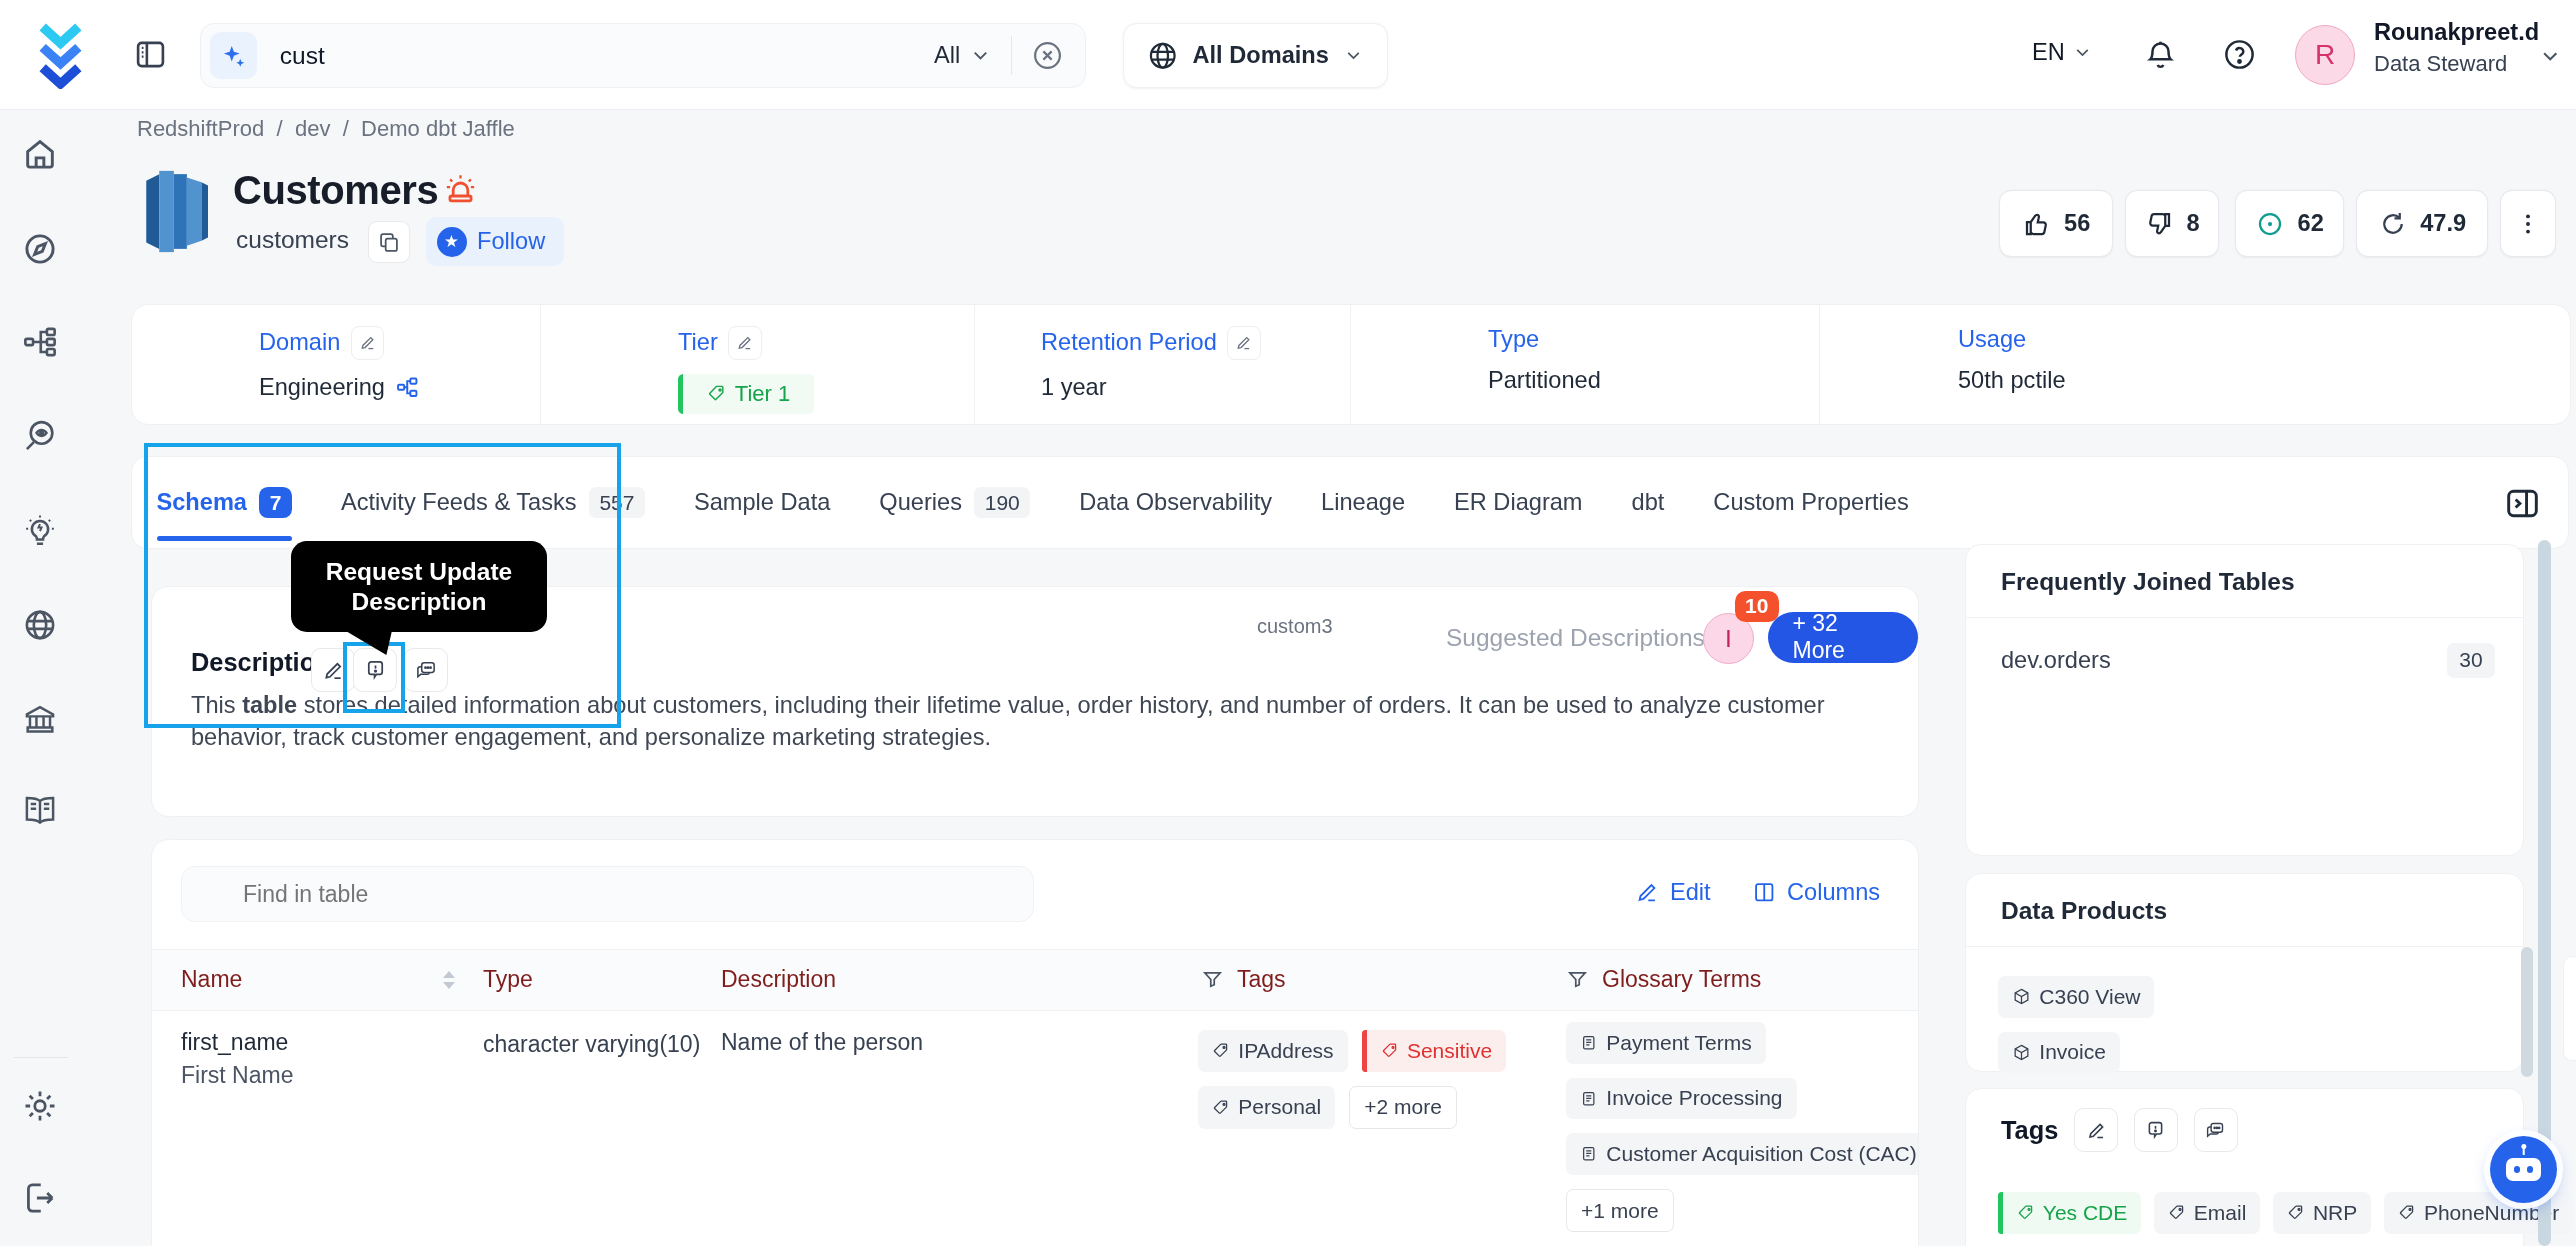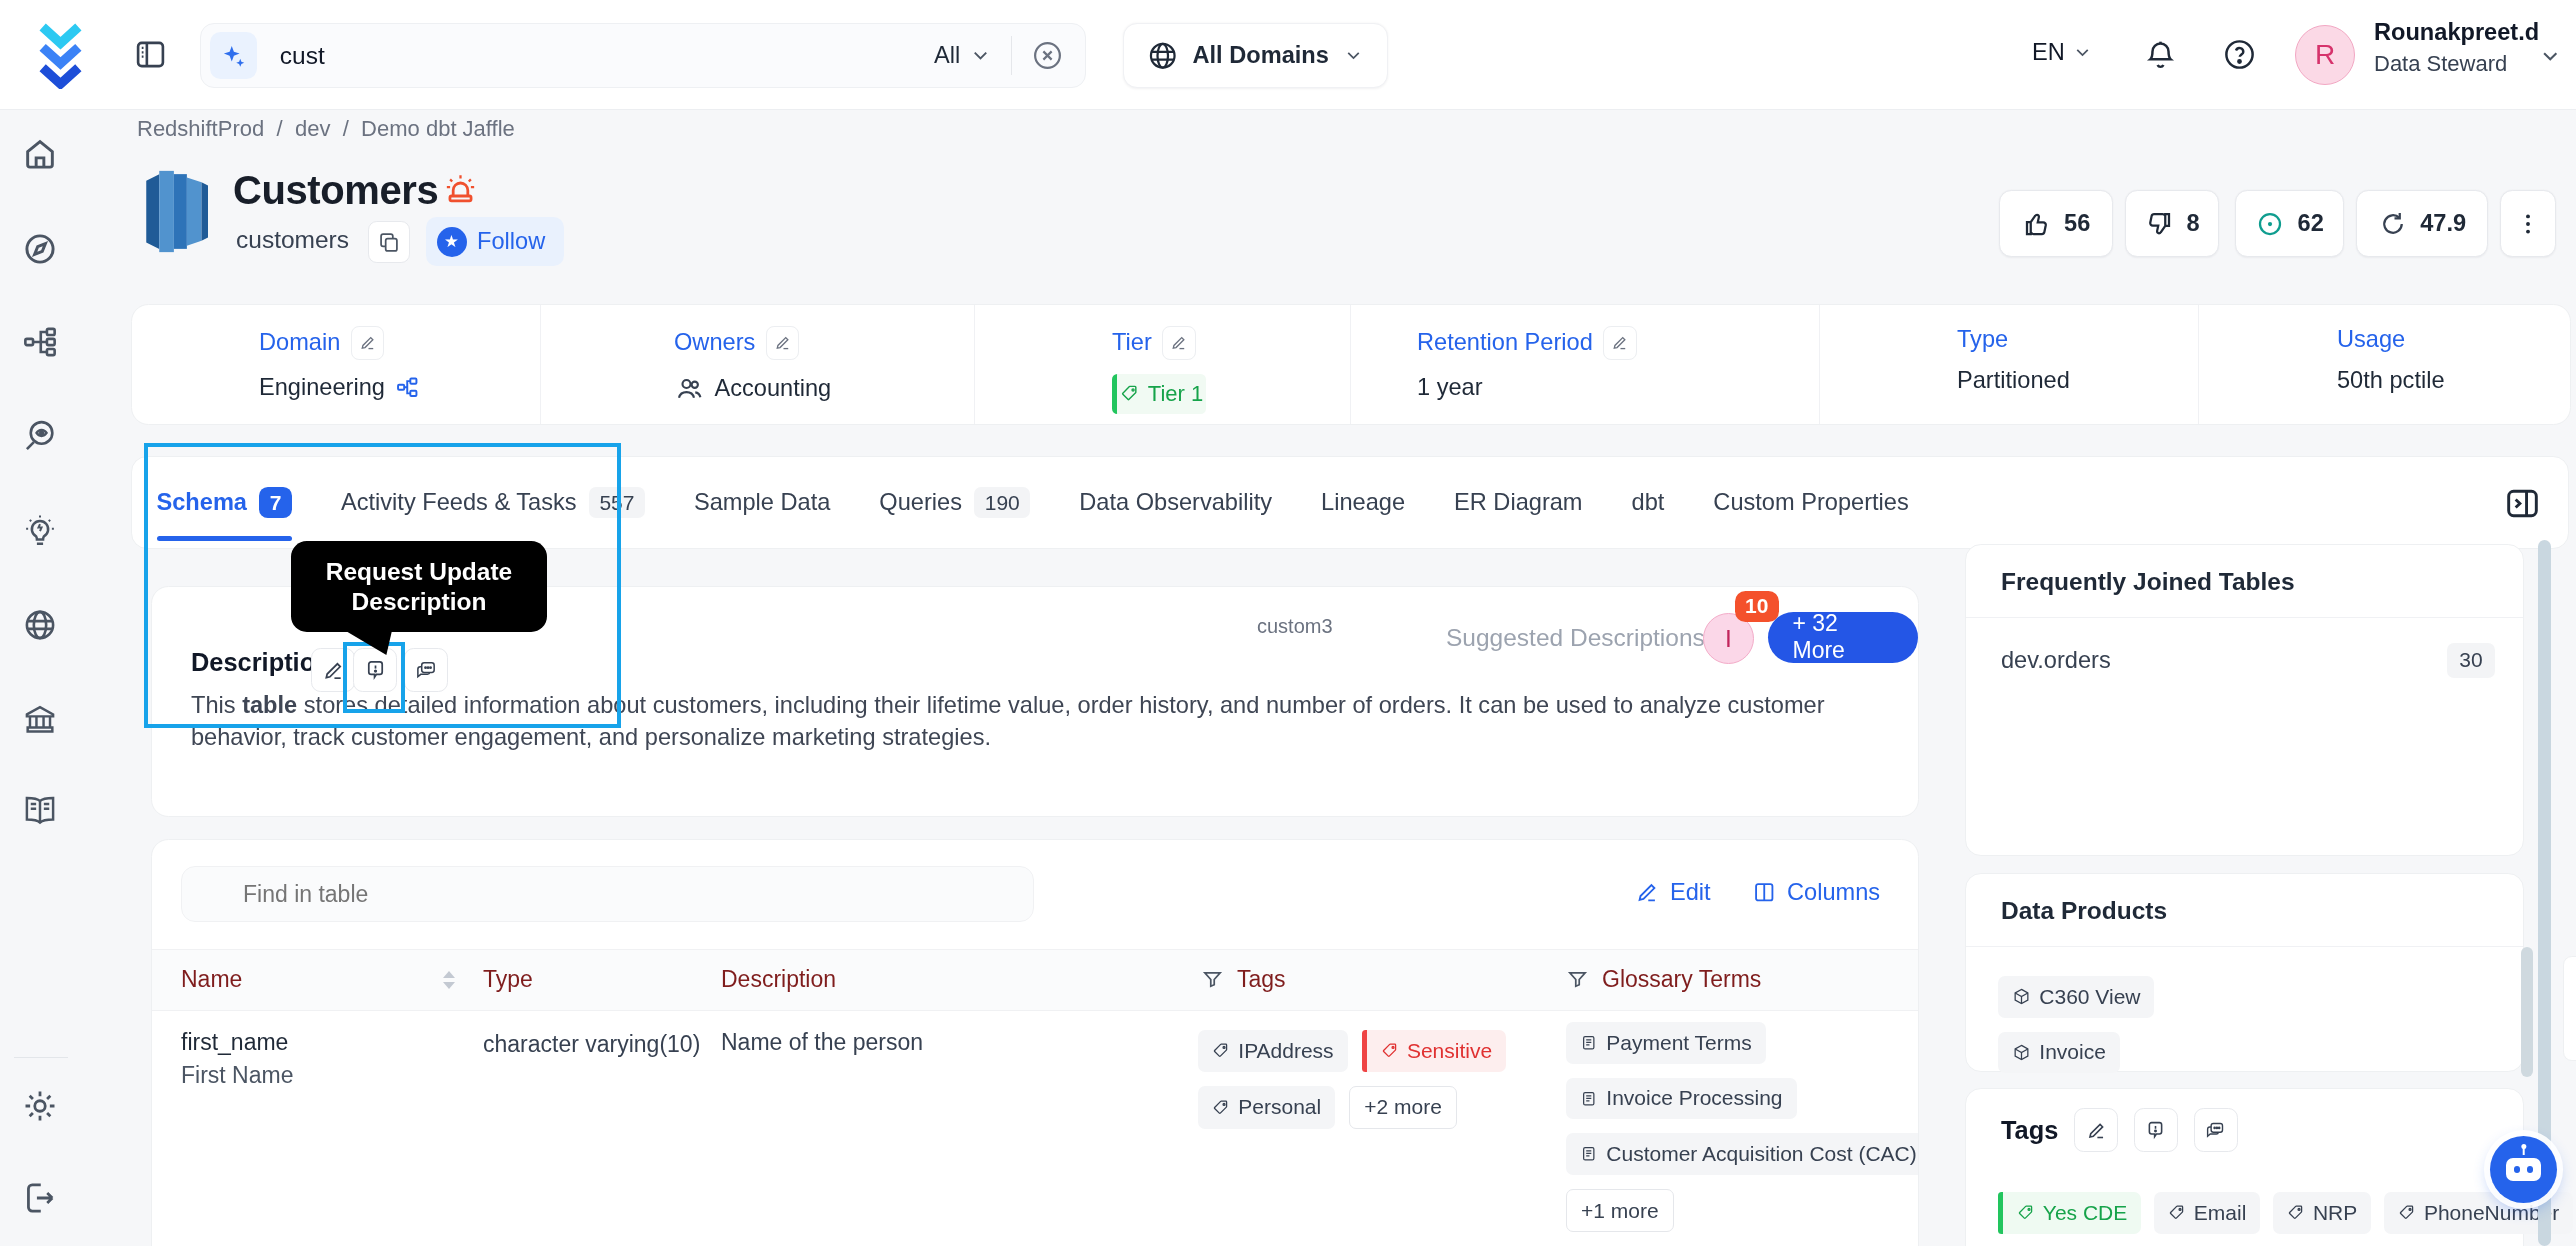"Owners" div.meta-col { html: <div> <div> <span>Owners</span> <span> <svg> <path></path> <path></path> </svg> </span> </div> <div> <svg> <circle></circle> <path></path> <circle></circle> <path></path> </svg> <span>Accounting</span> </div> </div> -> none }
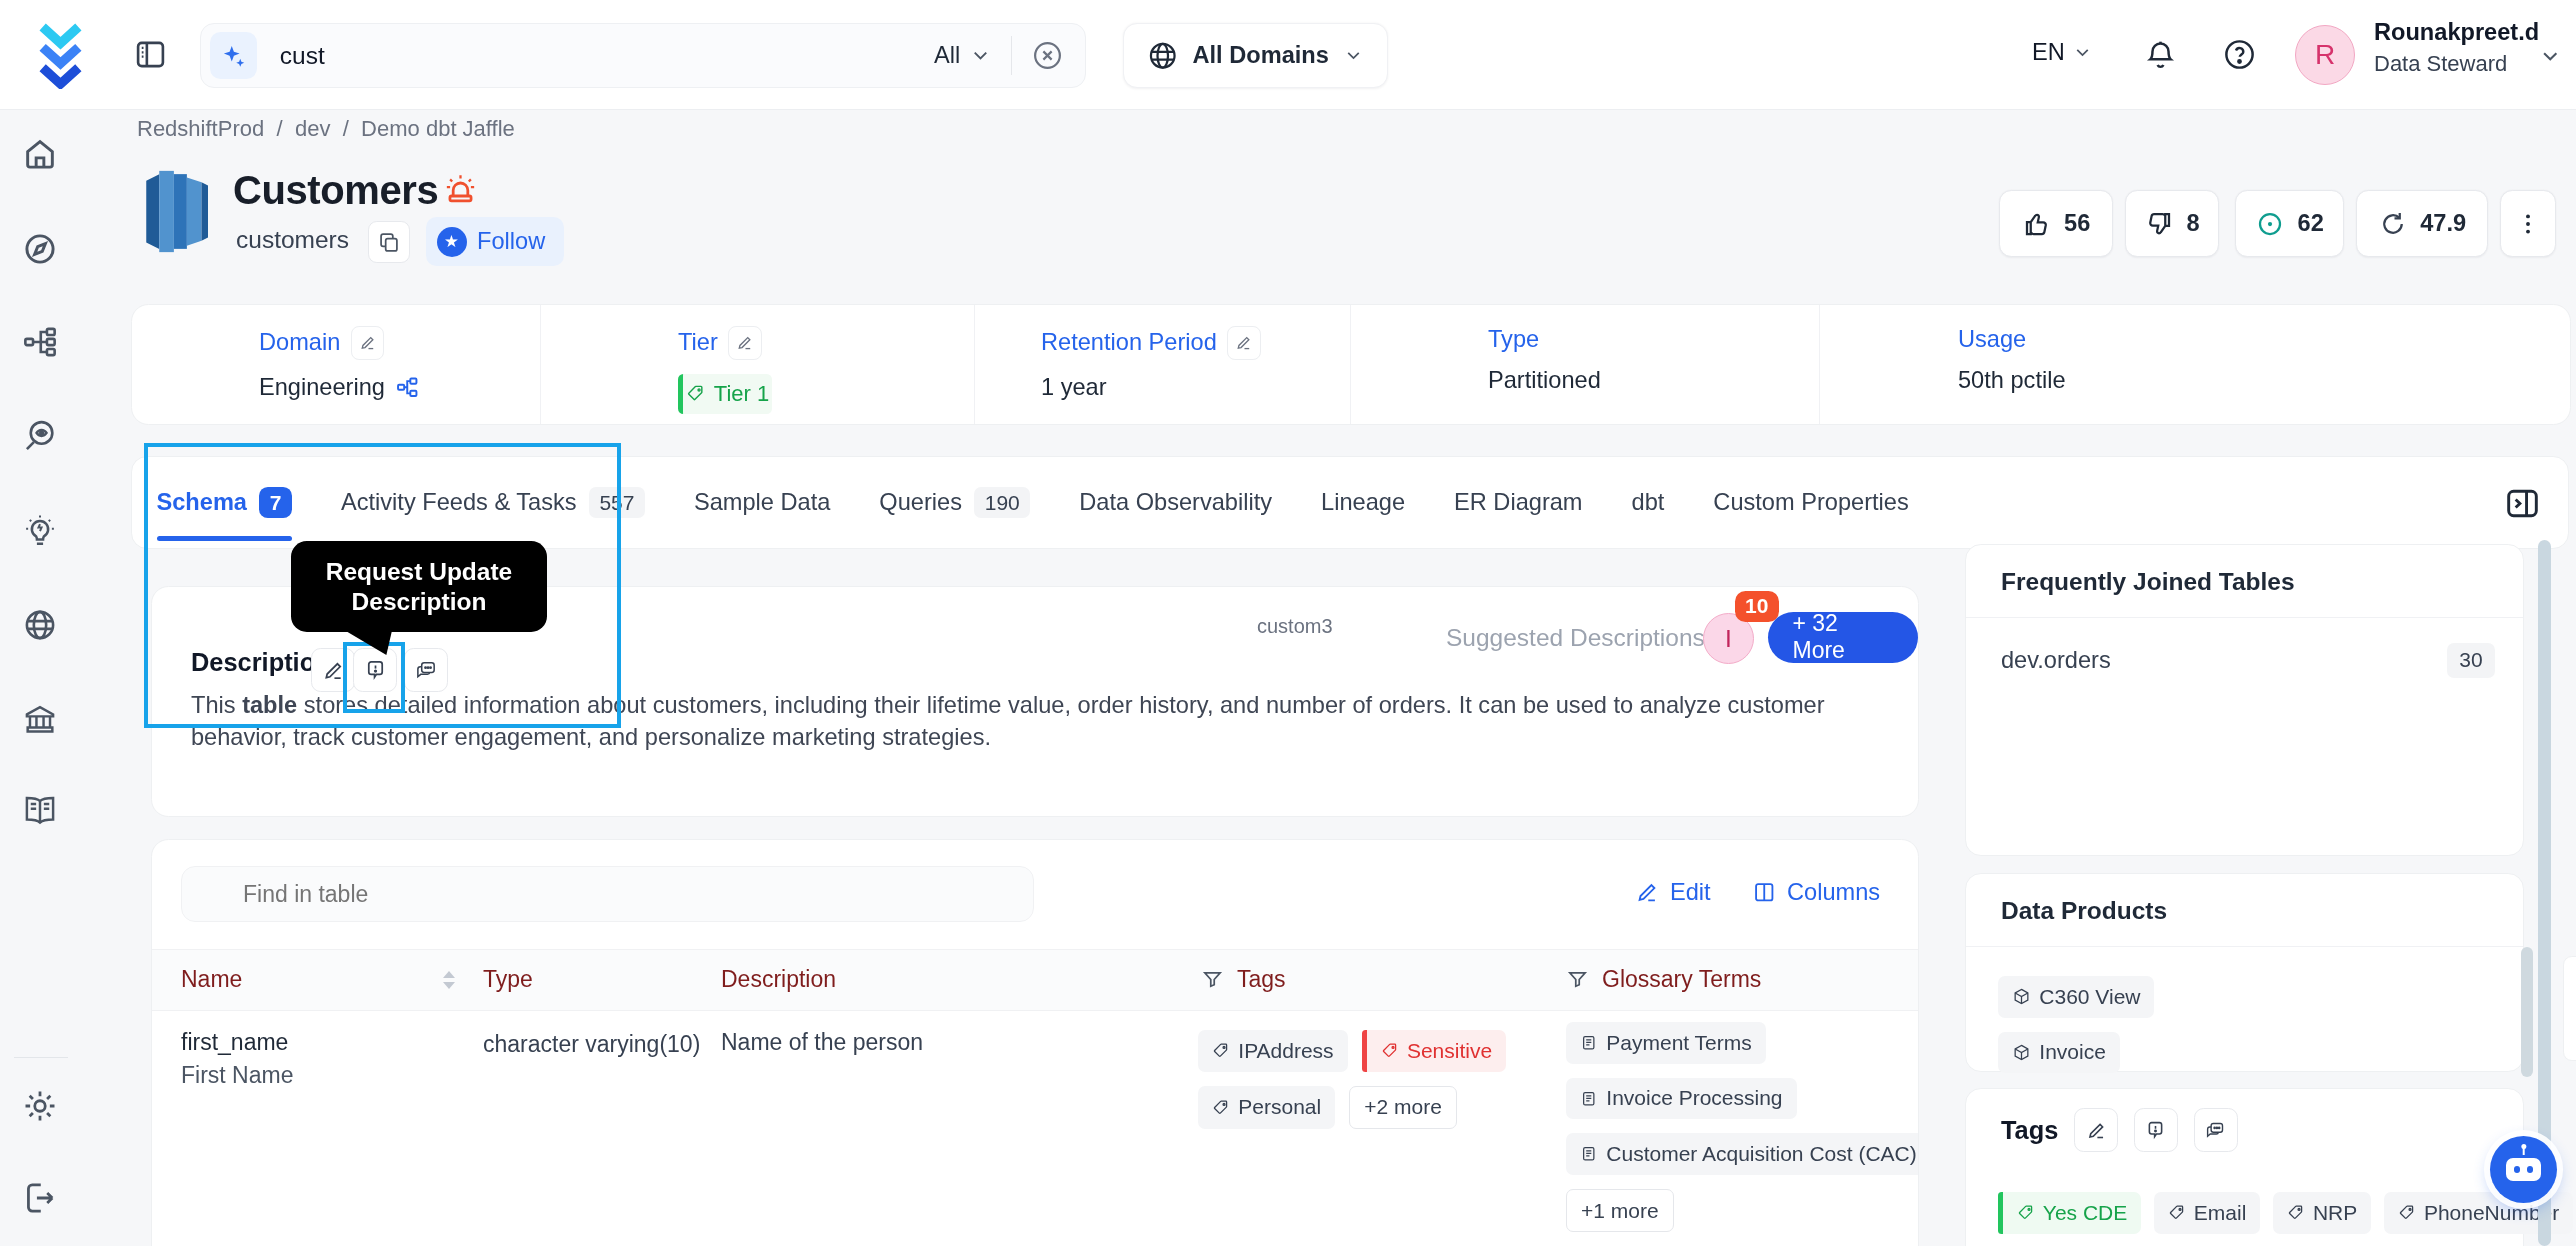"Tier 1" .tier-pill { padding: 7px 3px -> 7px 24px }
